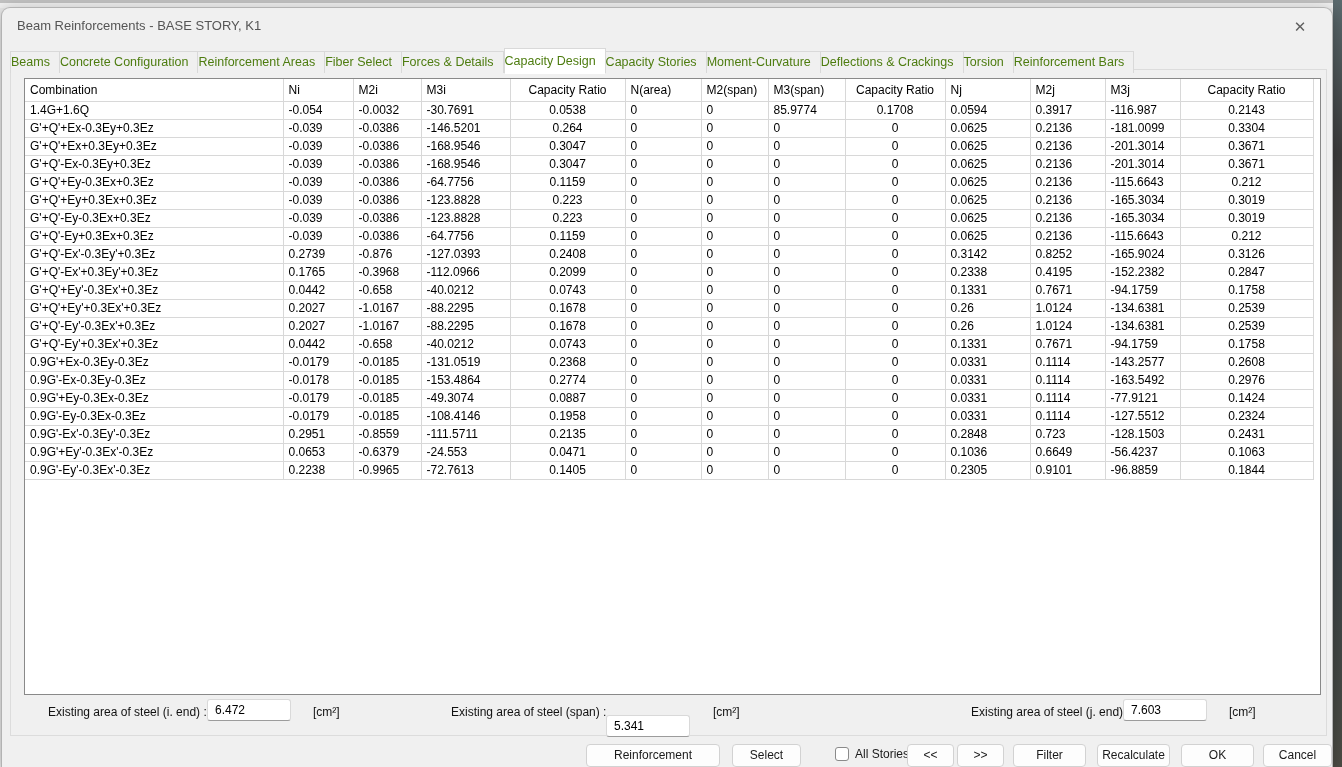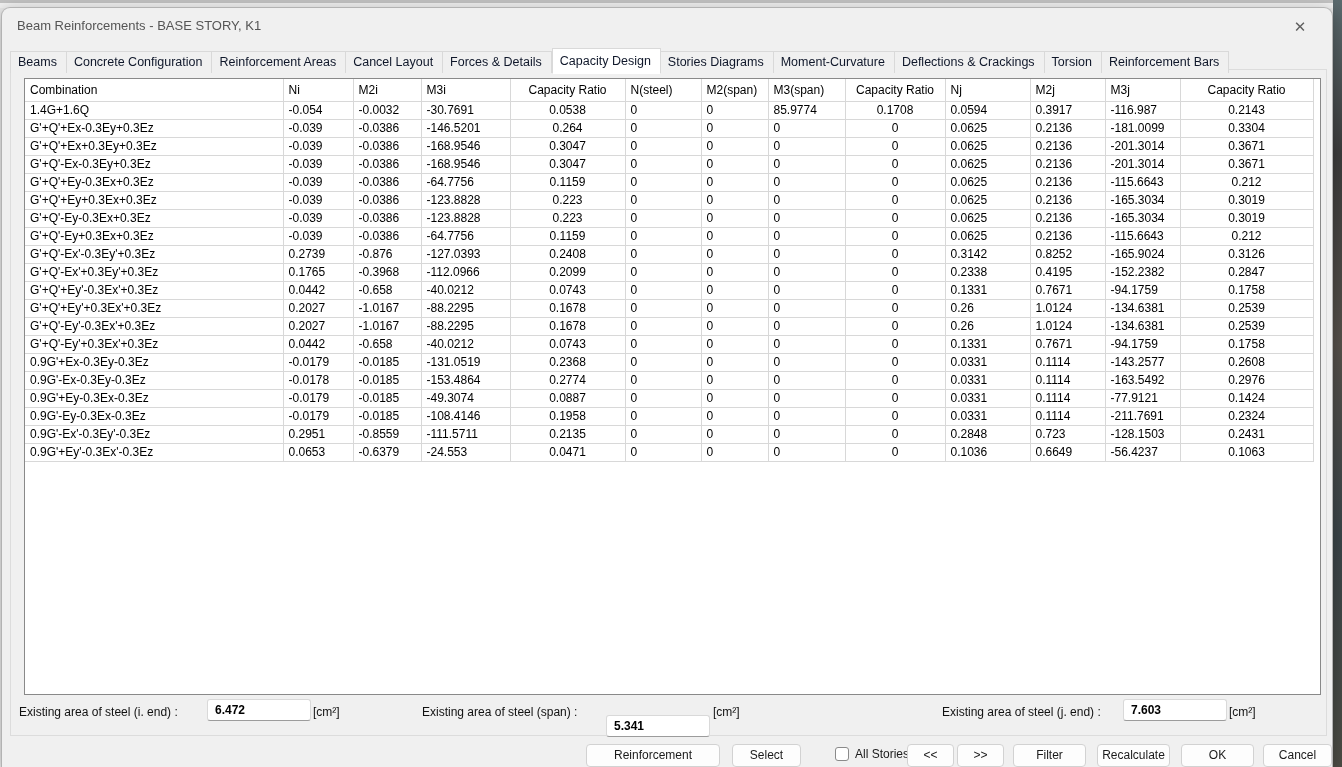"Beams" .tab { color: #0f172a -> #4d7c0f; padding: 4px 9px 5px 7px -> 4px 9px 5px 0 }
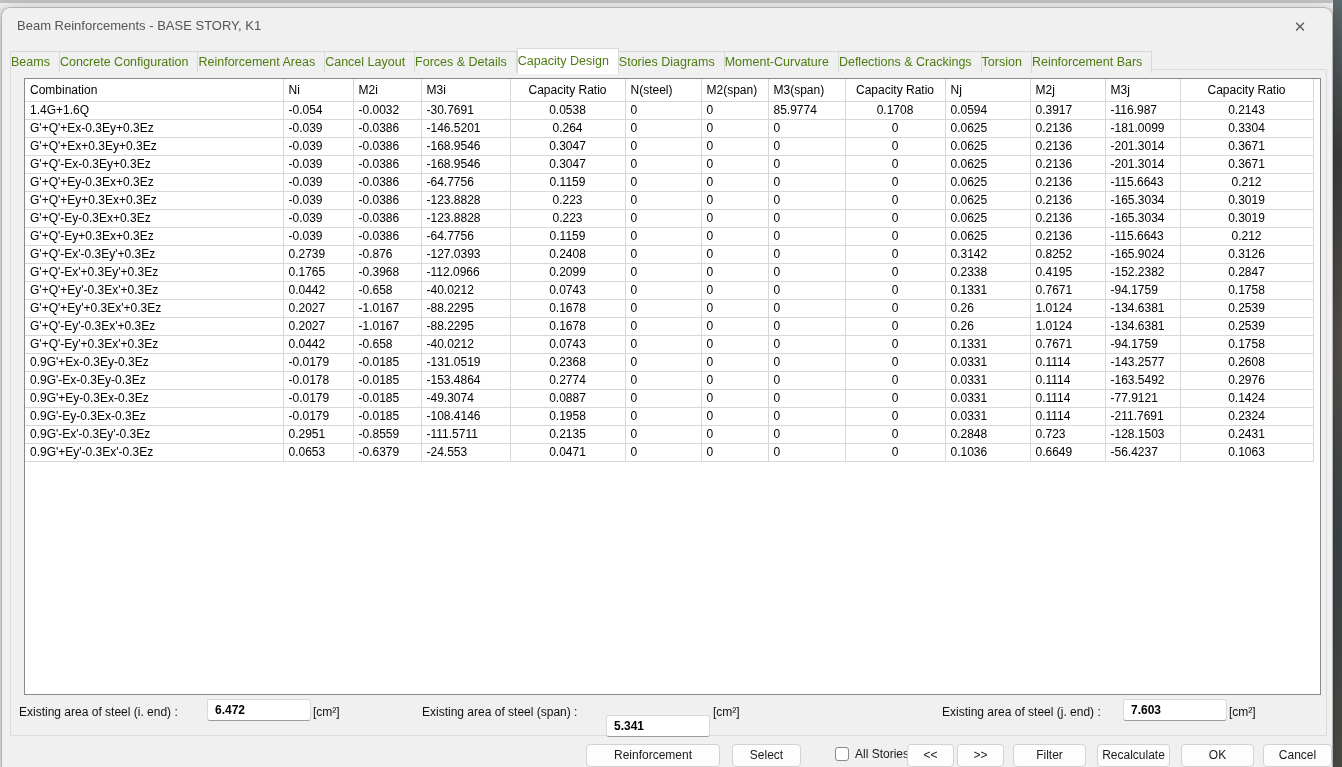"Cancel Layout" div.tab { text: Cancel Layout -> Fiber Select }
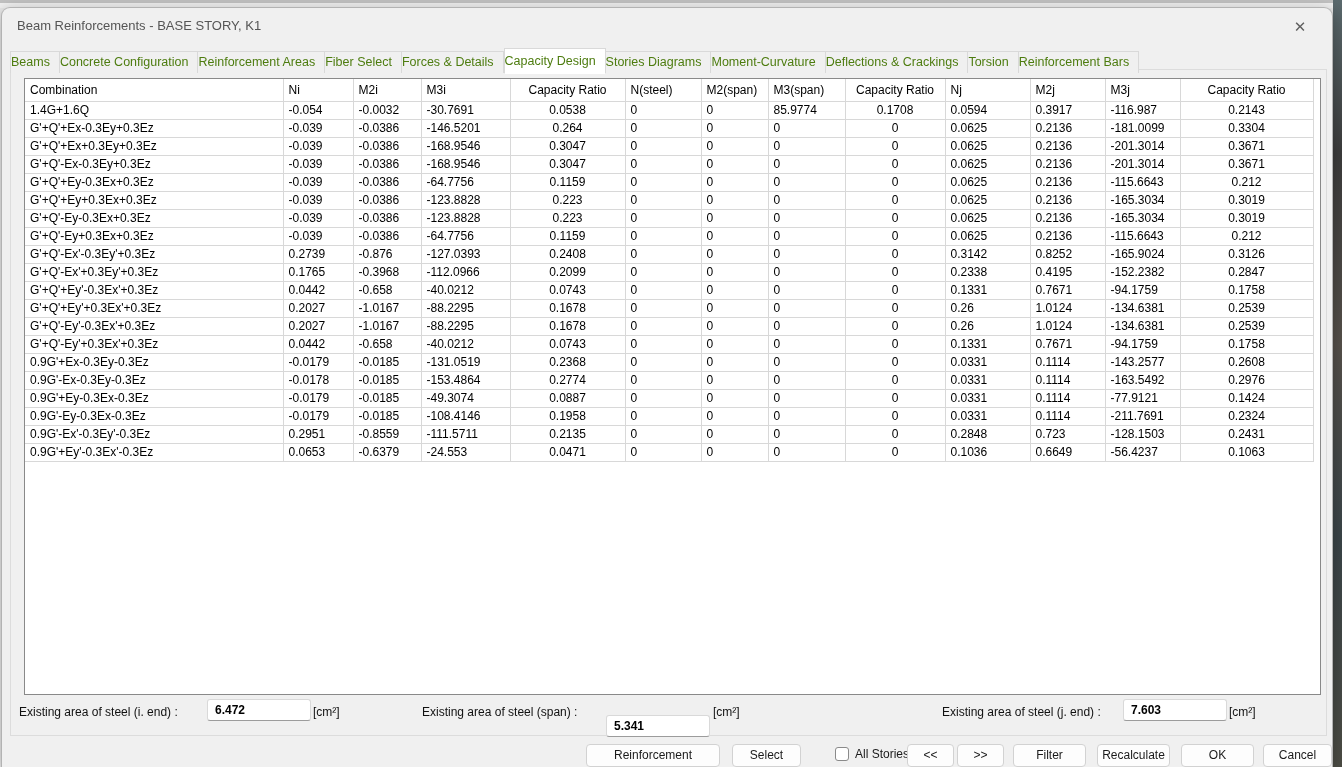"Stories Diagrams" div.tab { text: Stories Diagrams -> Capacity Stories }
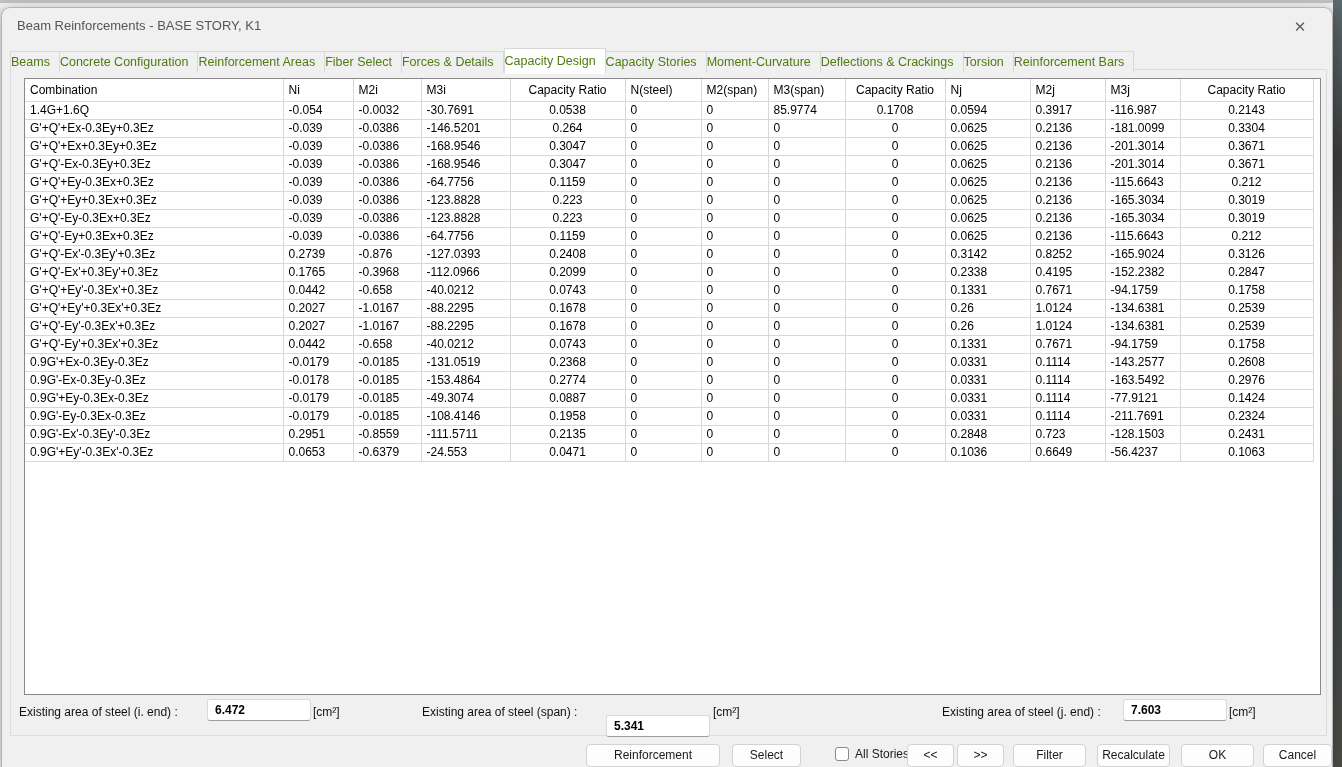"N(steel)" th { text: steel -> area }
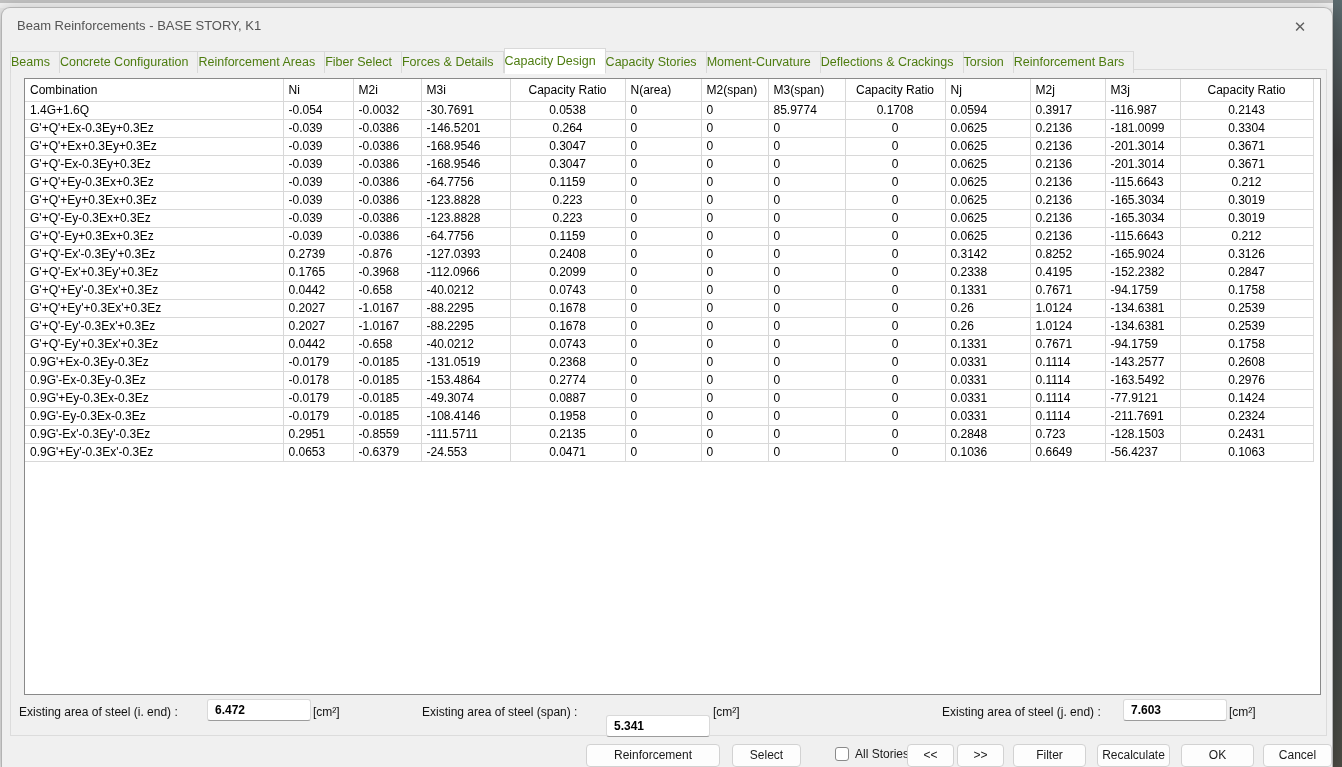"-211.7691" td { text: -211.7691 -> -127.5512 }
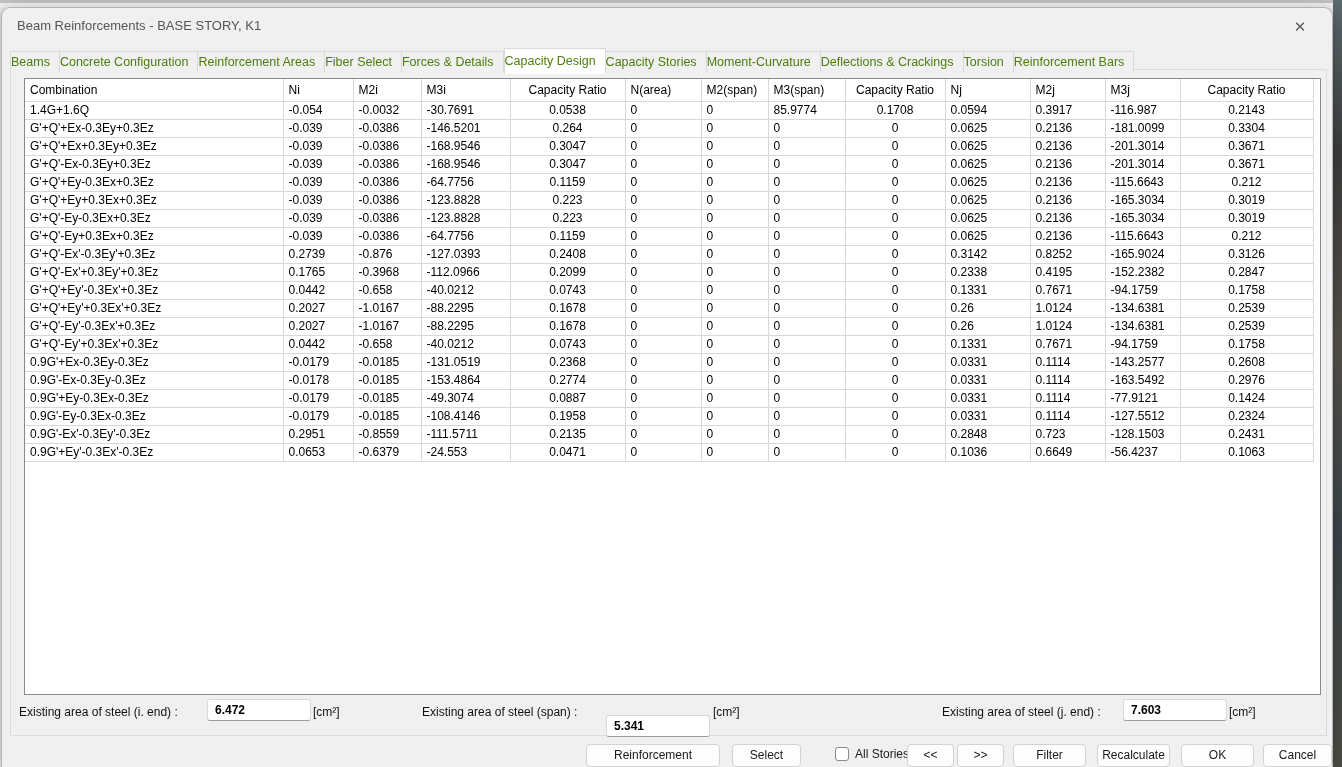"0.9G'-Ey'-0.3Ex'-0.3Ez" tr { html: none -> <tr> <td>0.9G'-Ey'-0.3Ex'-0.3Ez</td> <td>0.2238</td> <td>-0.9965</td> <td>-72.7613</td> <td>0.1405</td> <td>0</td> <td>0</td> <td>0</td> <td>0</td> <td>0.2305</td> <td>0.9101</td> <td>-96.8859</td> <td>0.1844</td> </tr> }
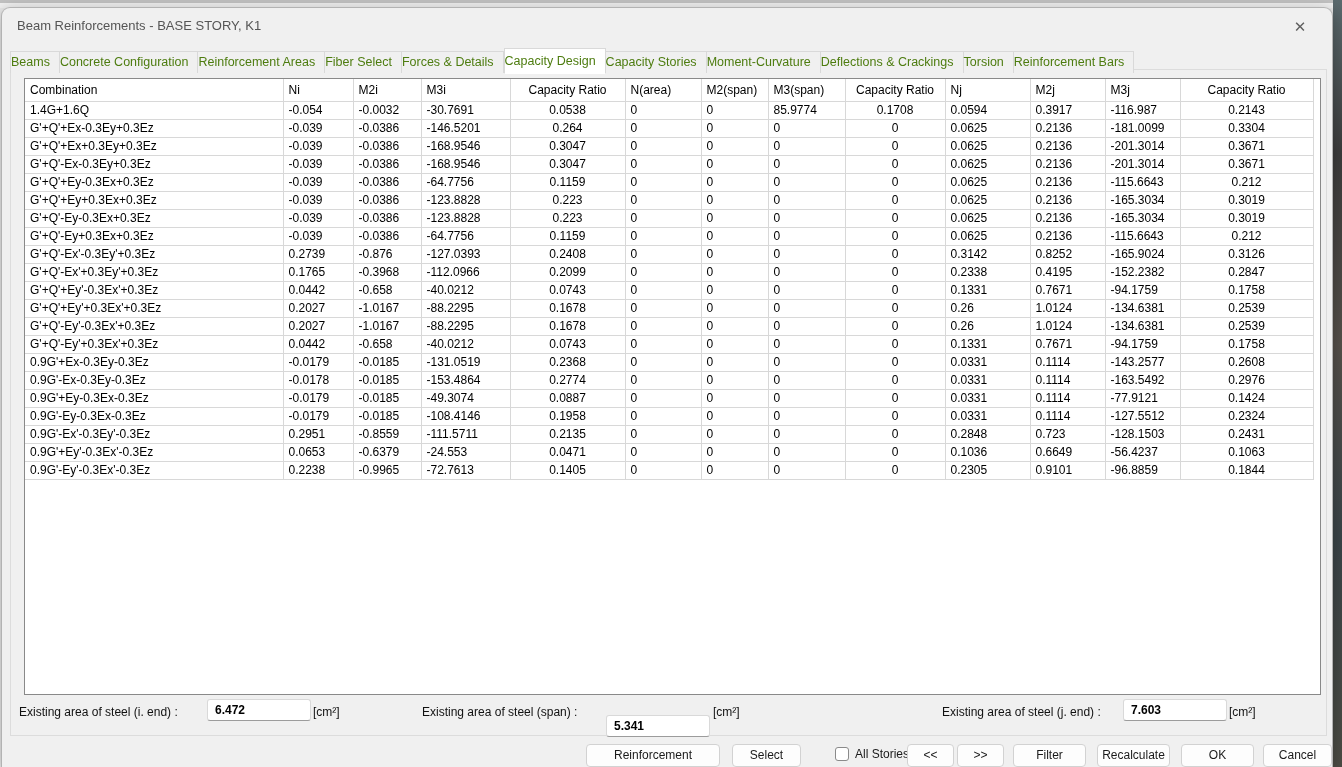"Existing area of steel (i." .field-label { margin-left: none -> 29px }
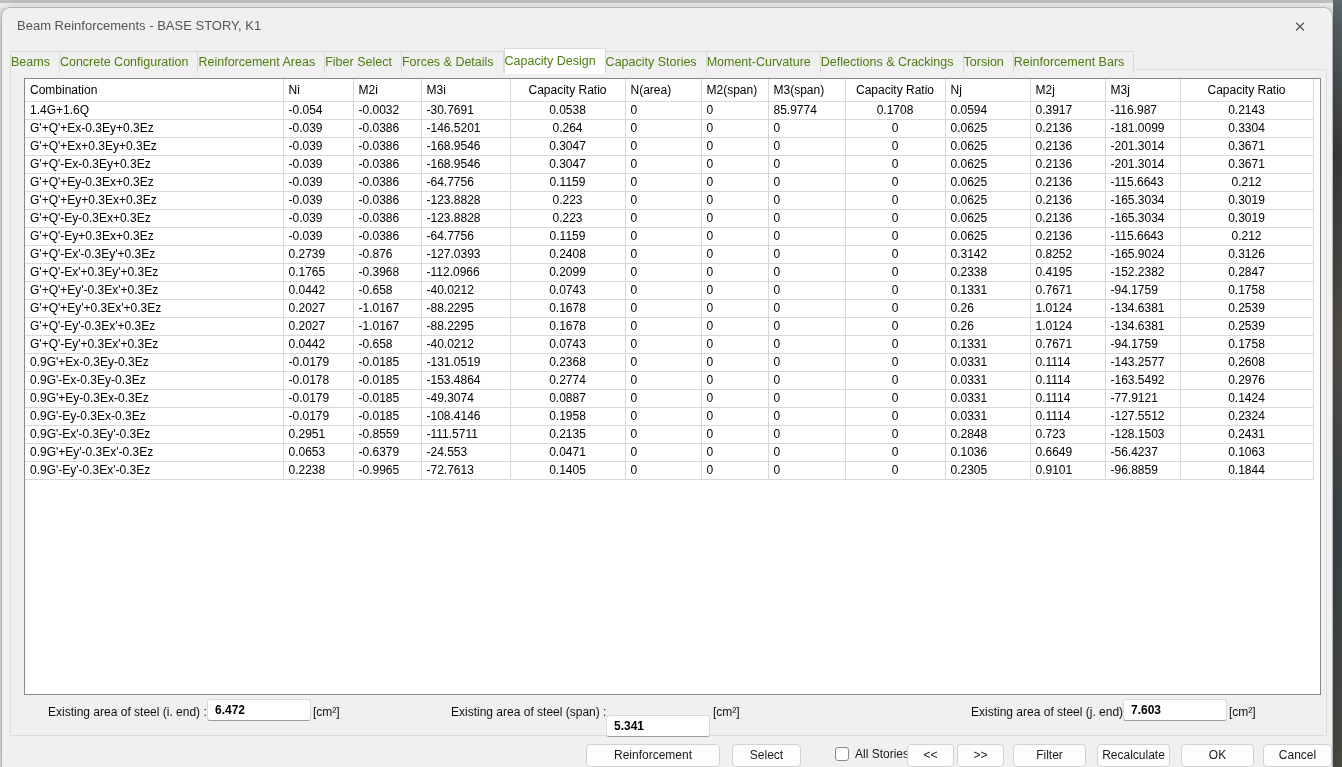"6.472" .textbox { font-weight: bold -> none; width: 104px -> 84px }
